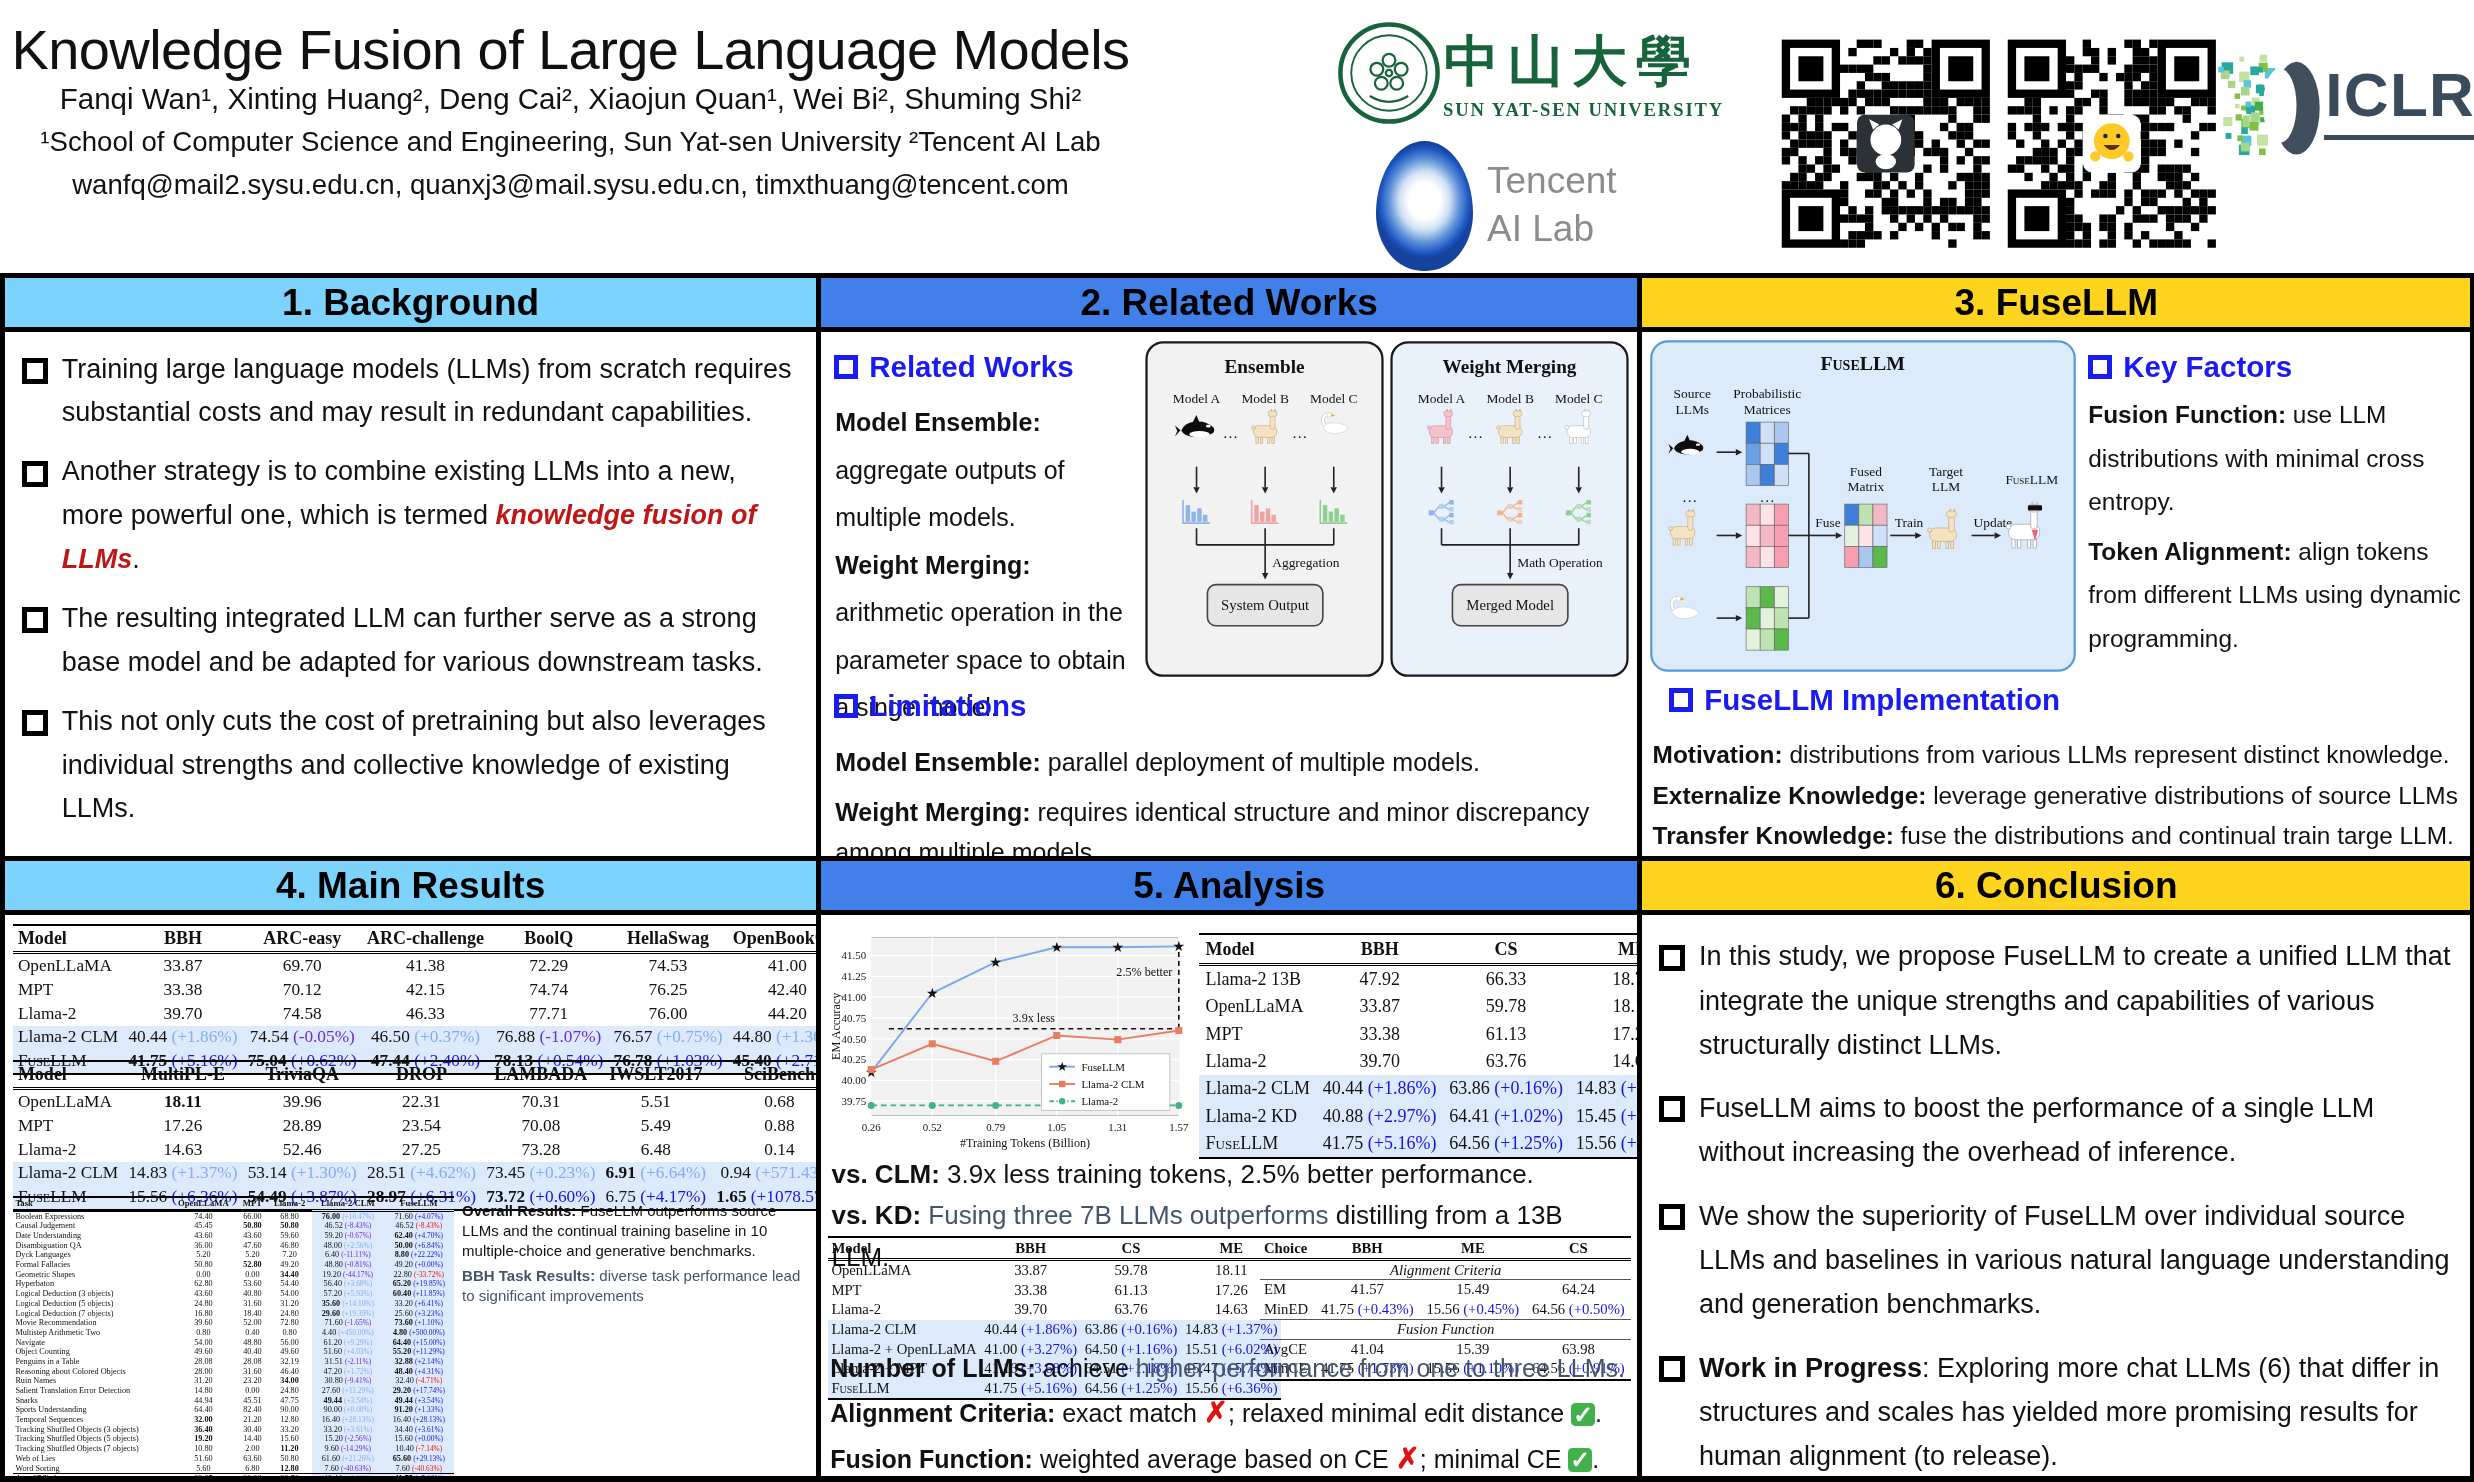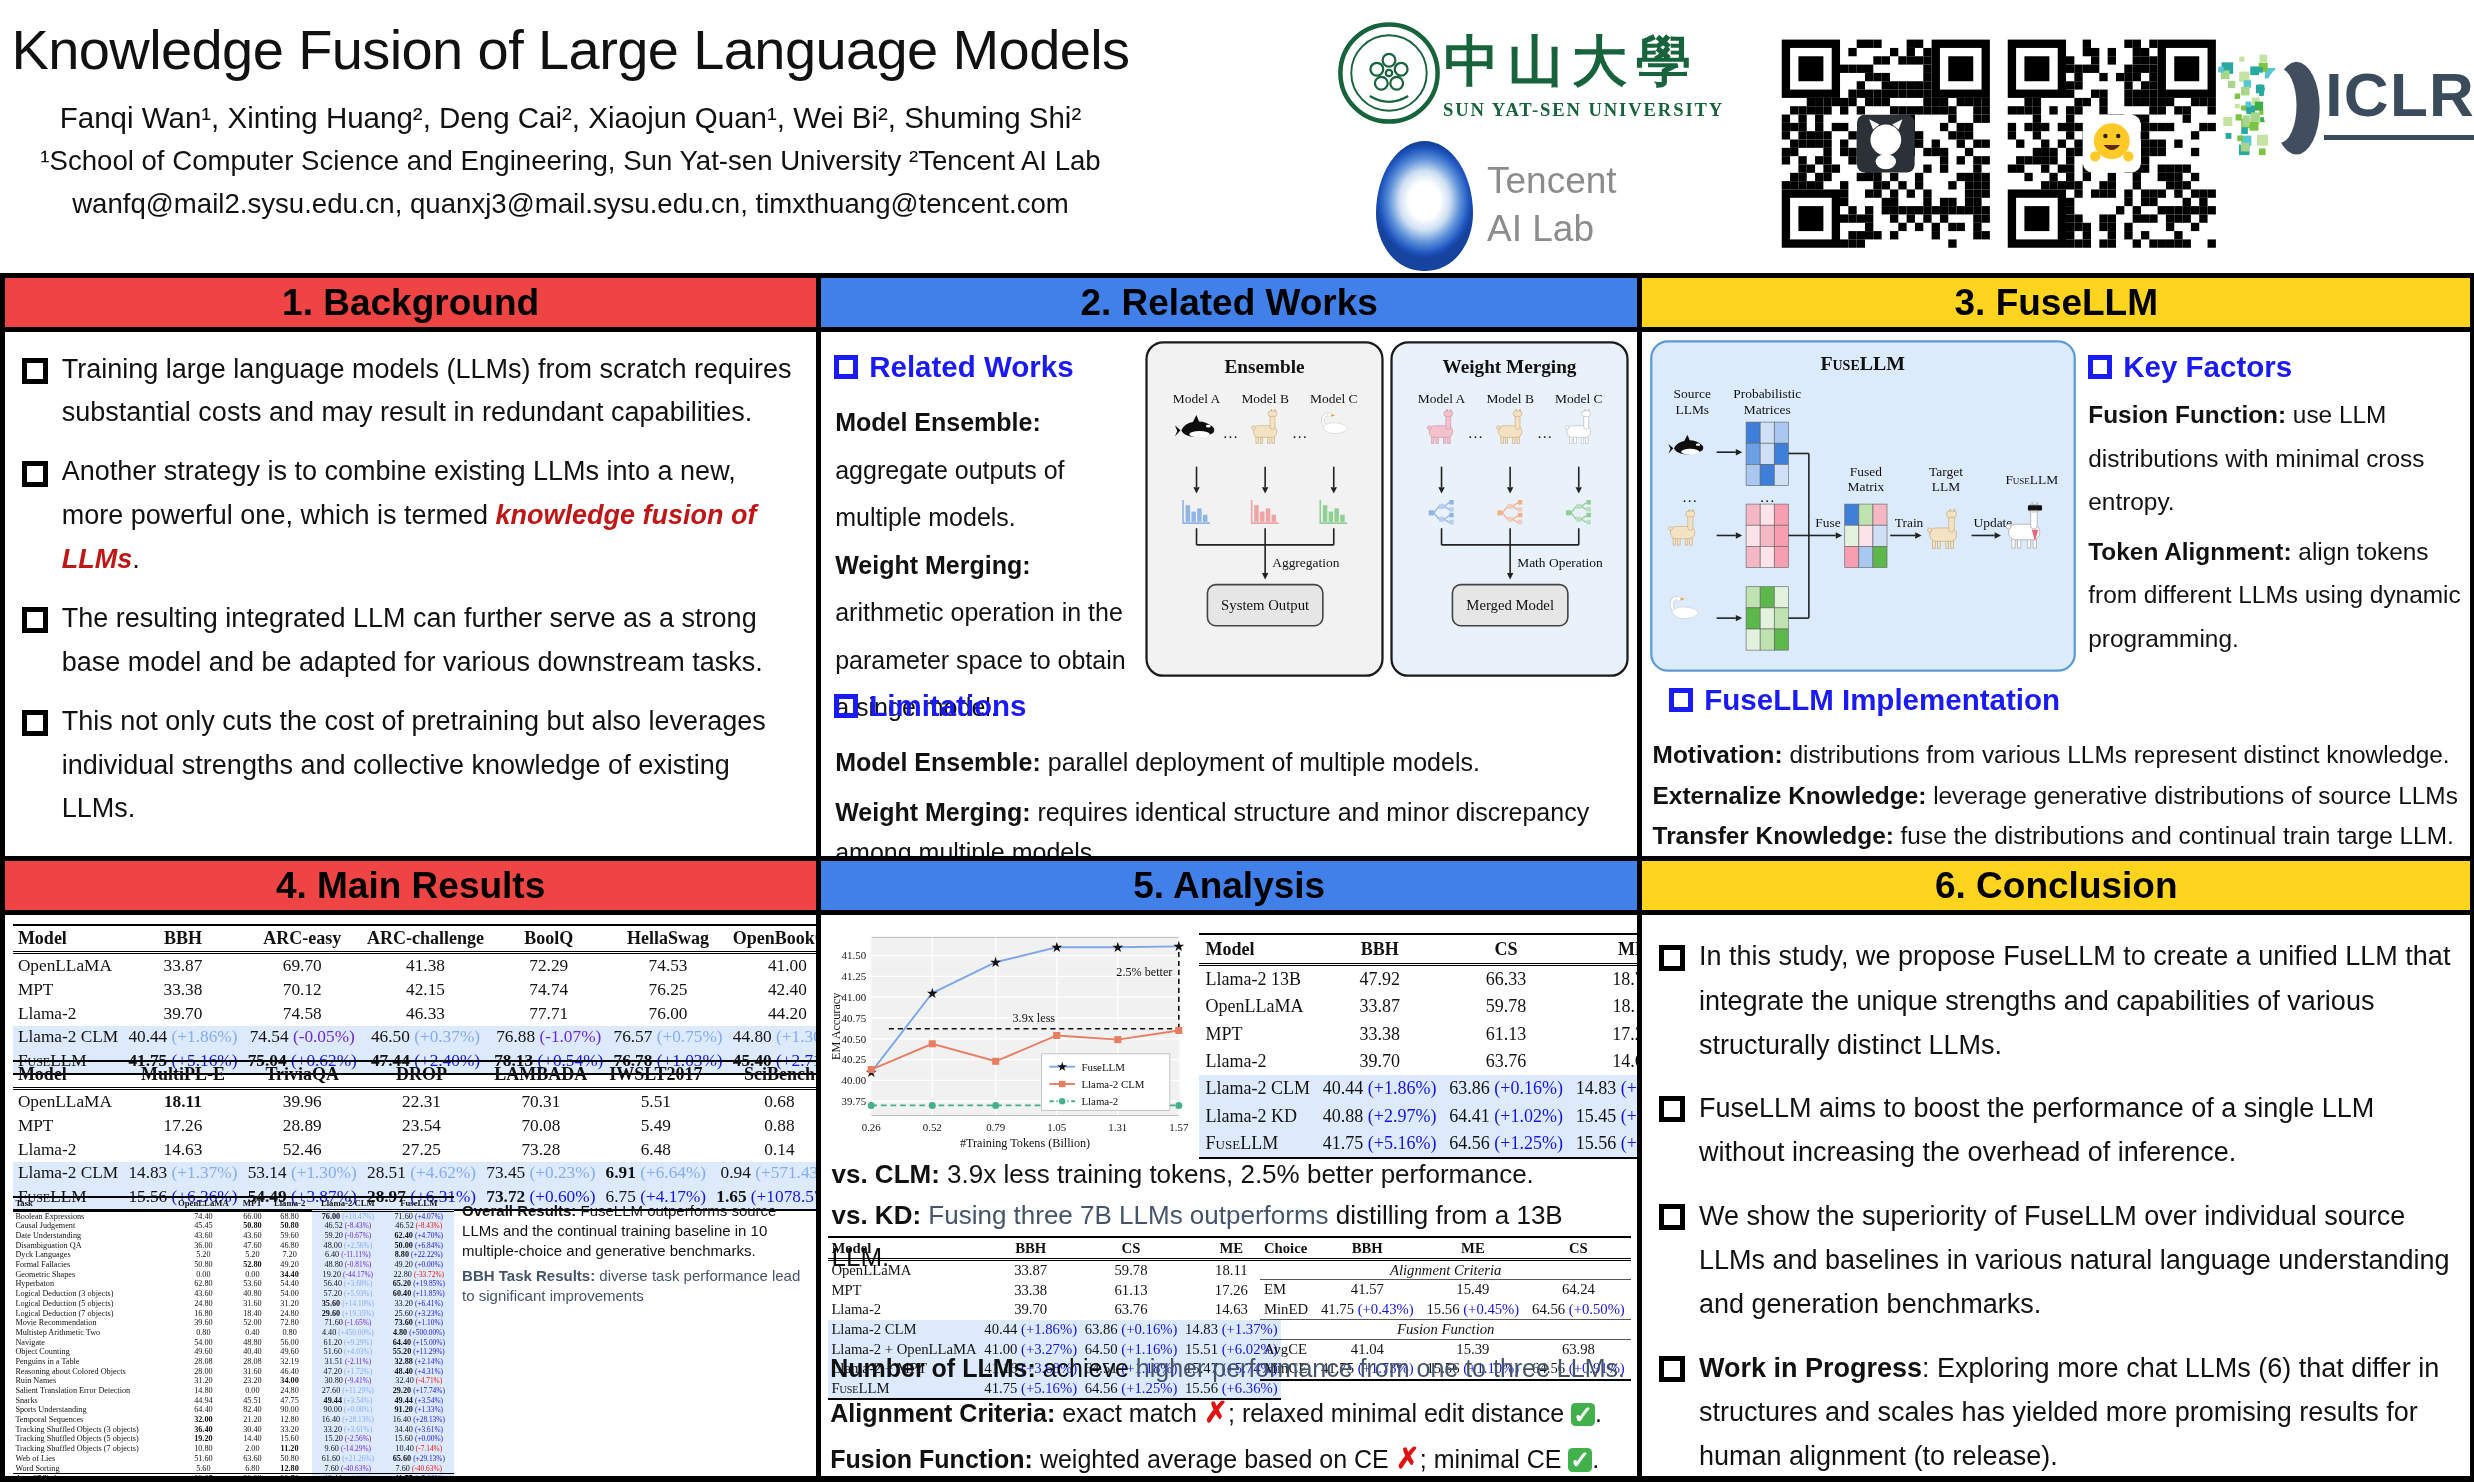"Fanqi Wan¹, Xinting Huang², Deng" .authors { margin-top: 19px -> none }
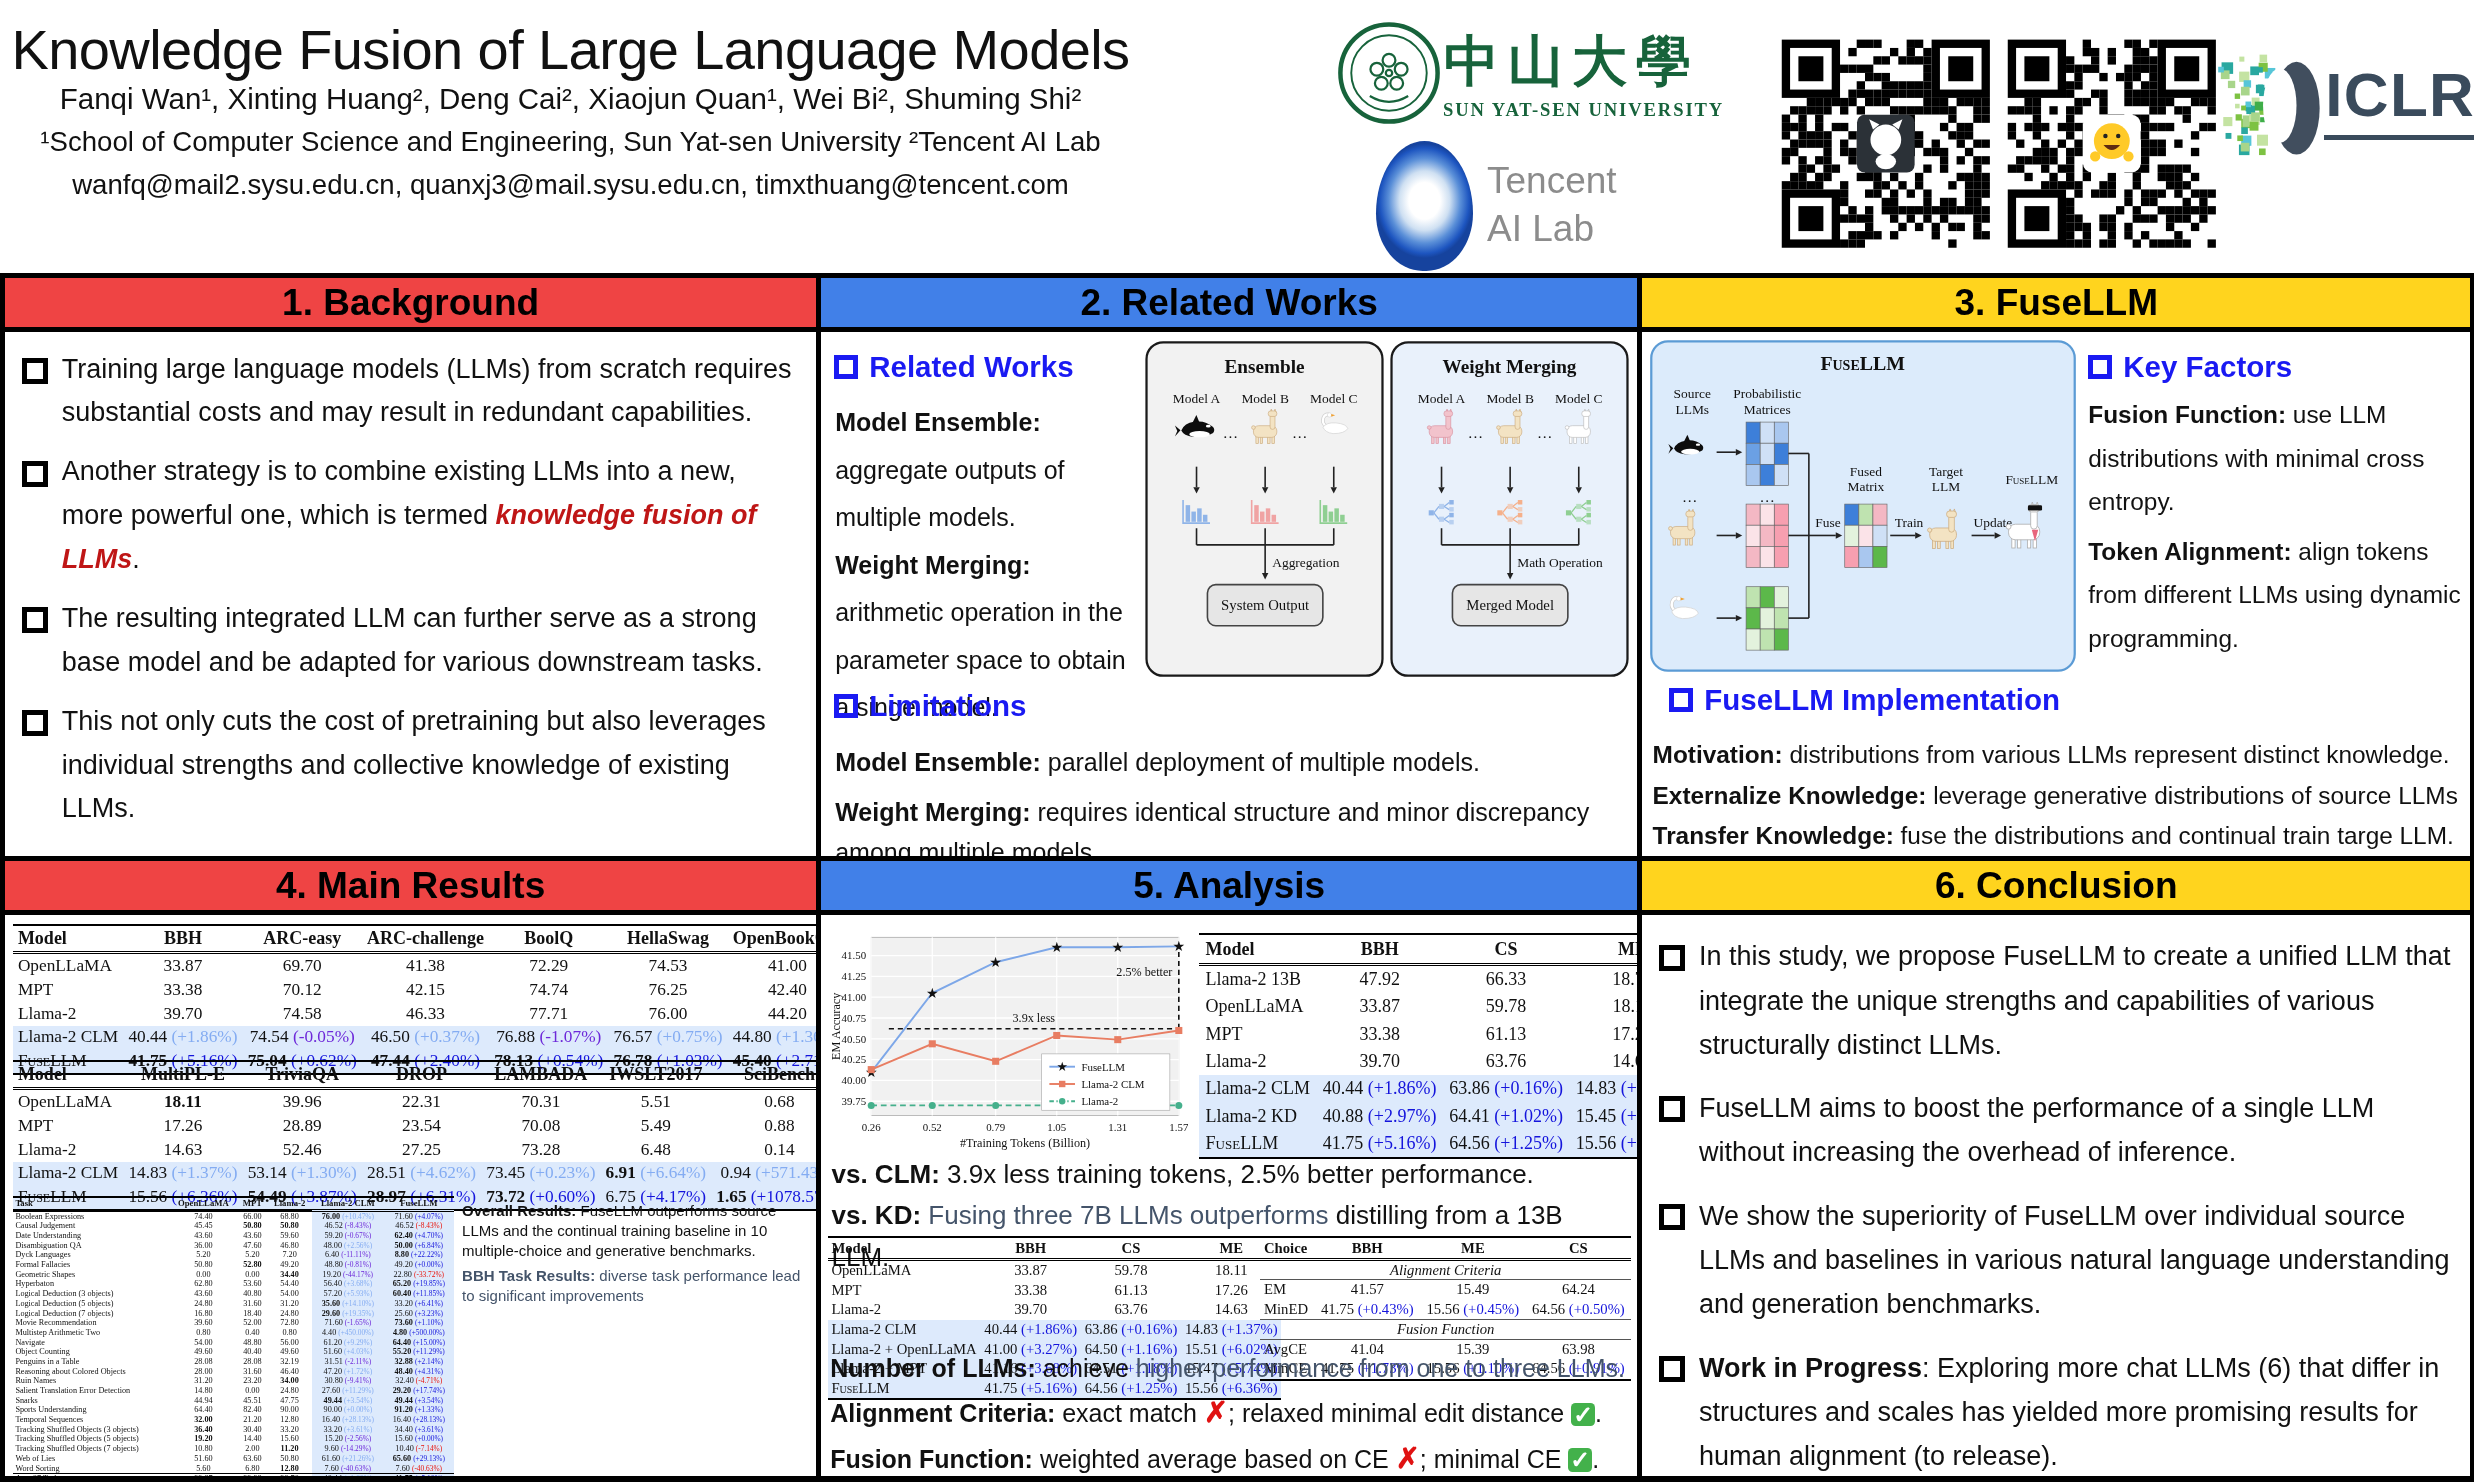"1. Background" .bg-green { background: #ef4444 -> #7dd3fc }
